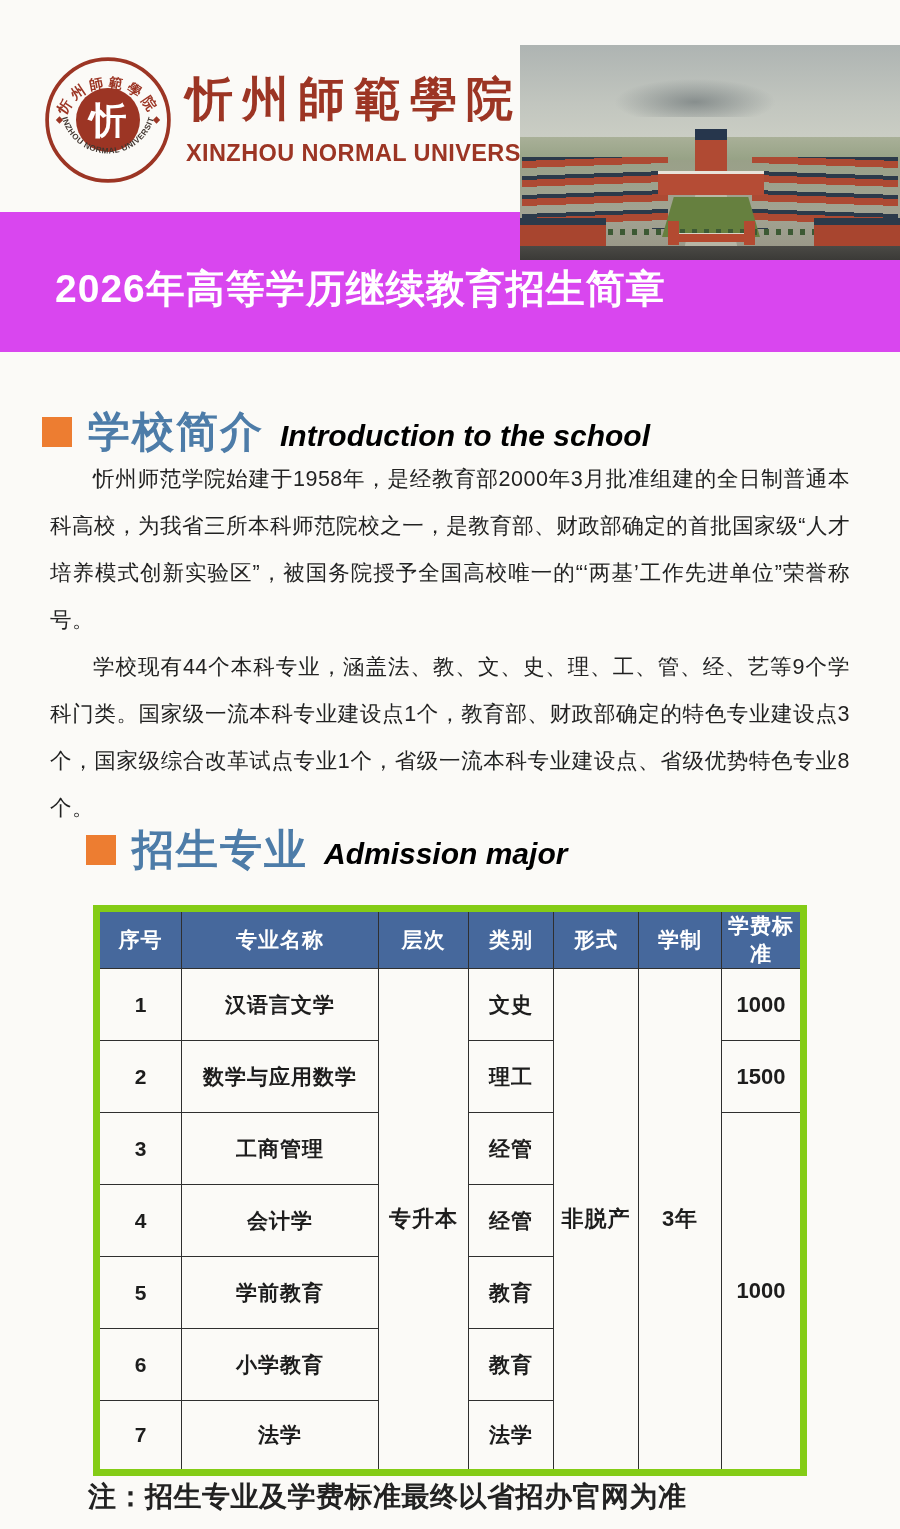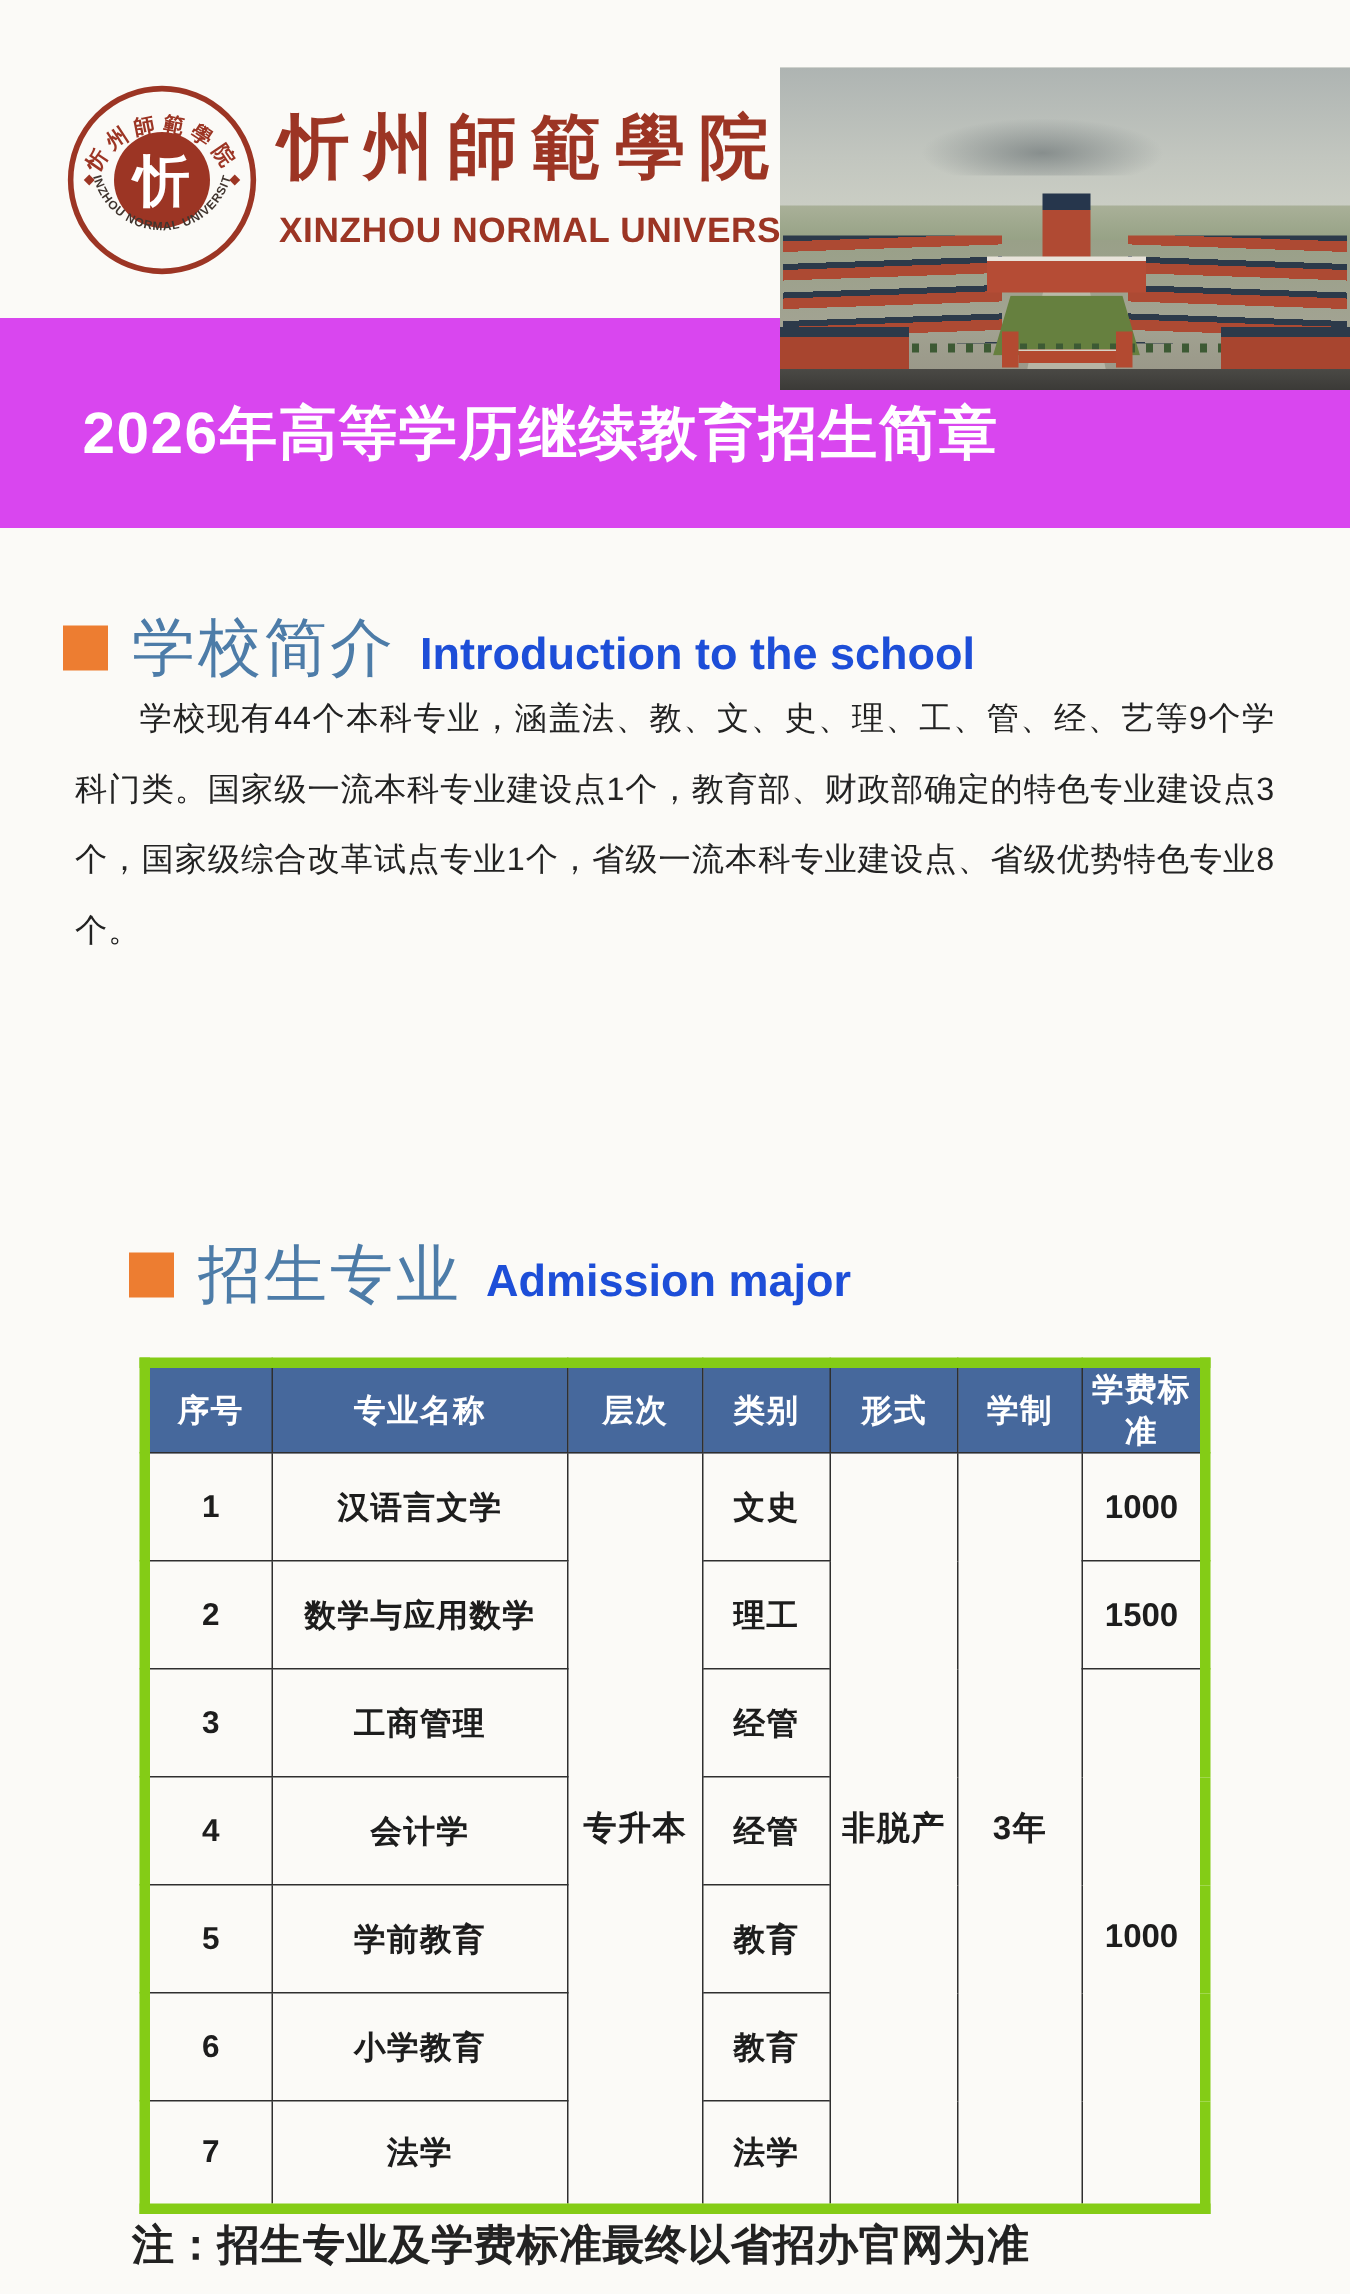"学校简介" .sec-zh { font-weight: 400 -> 700 }
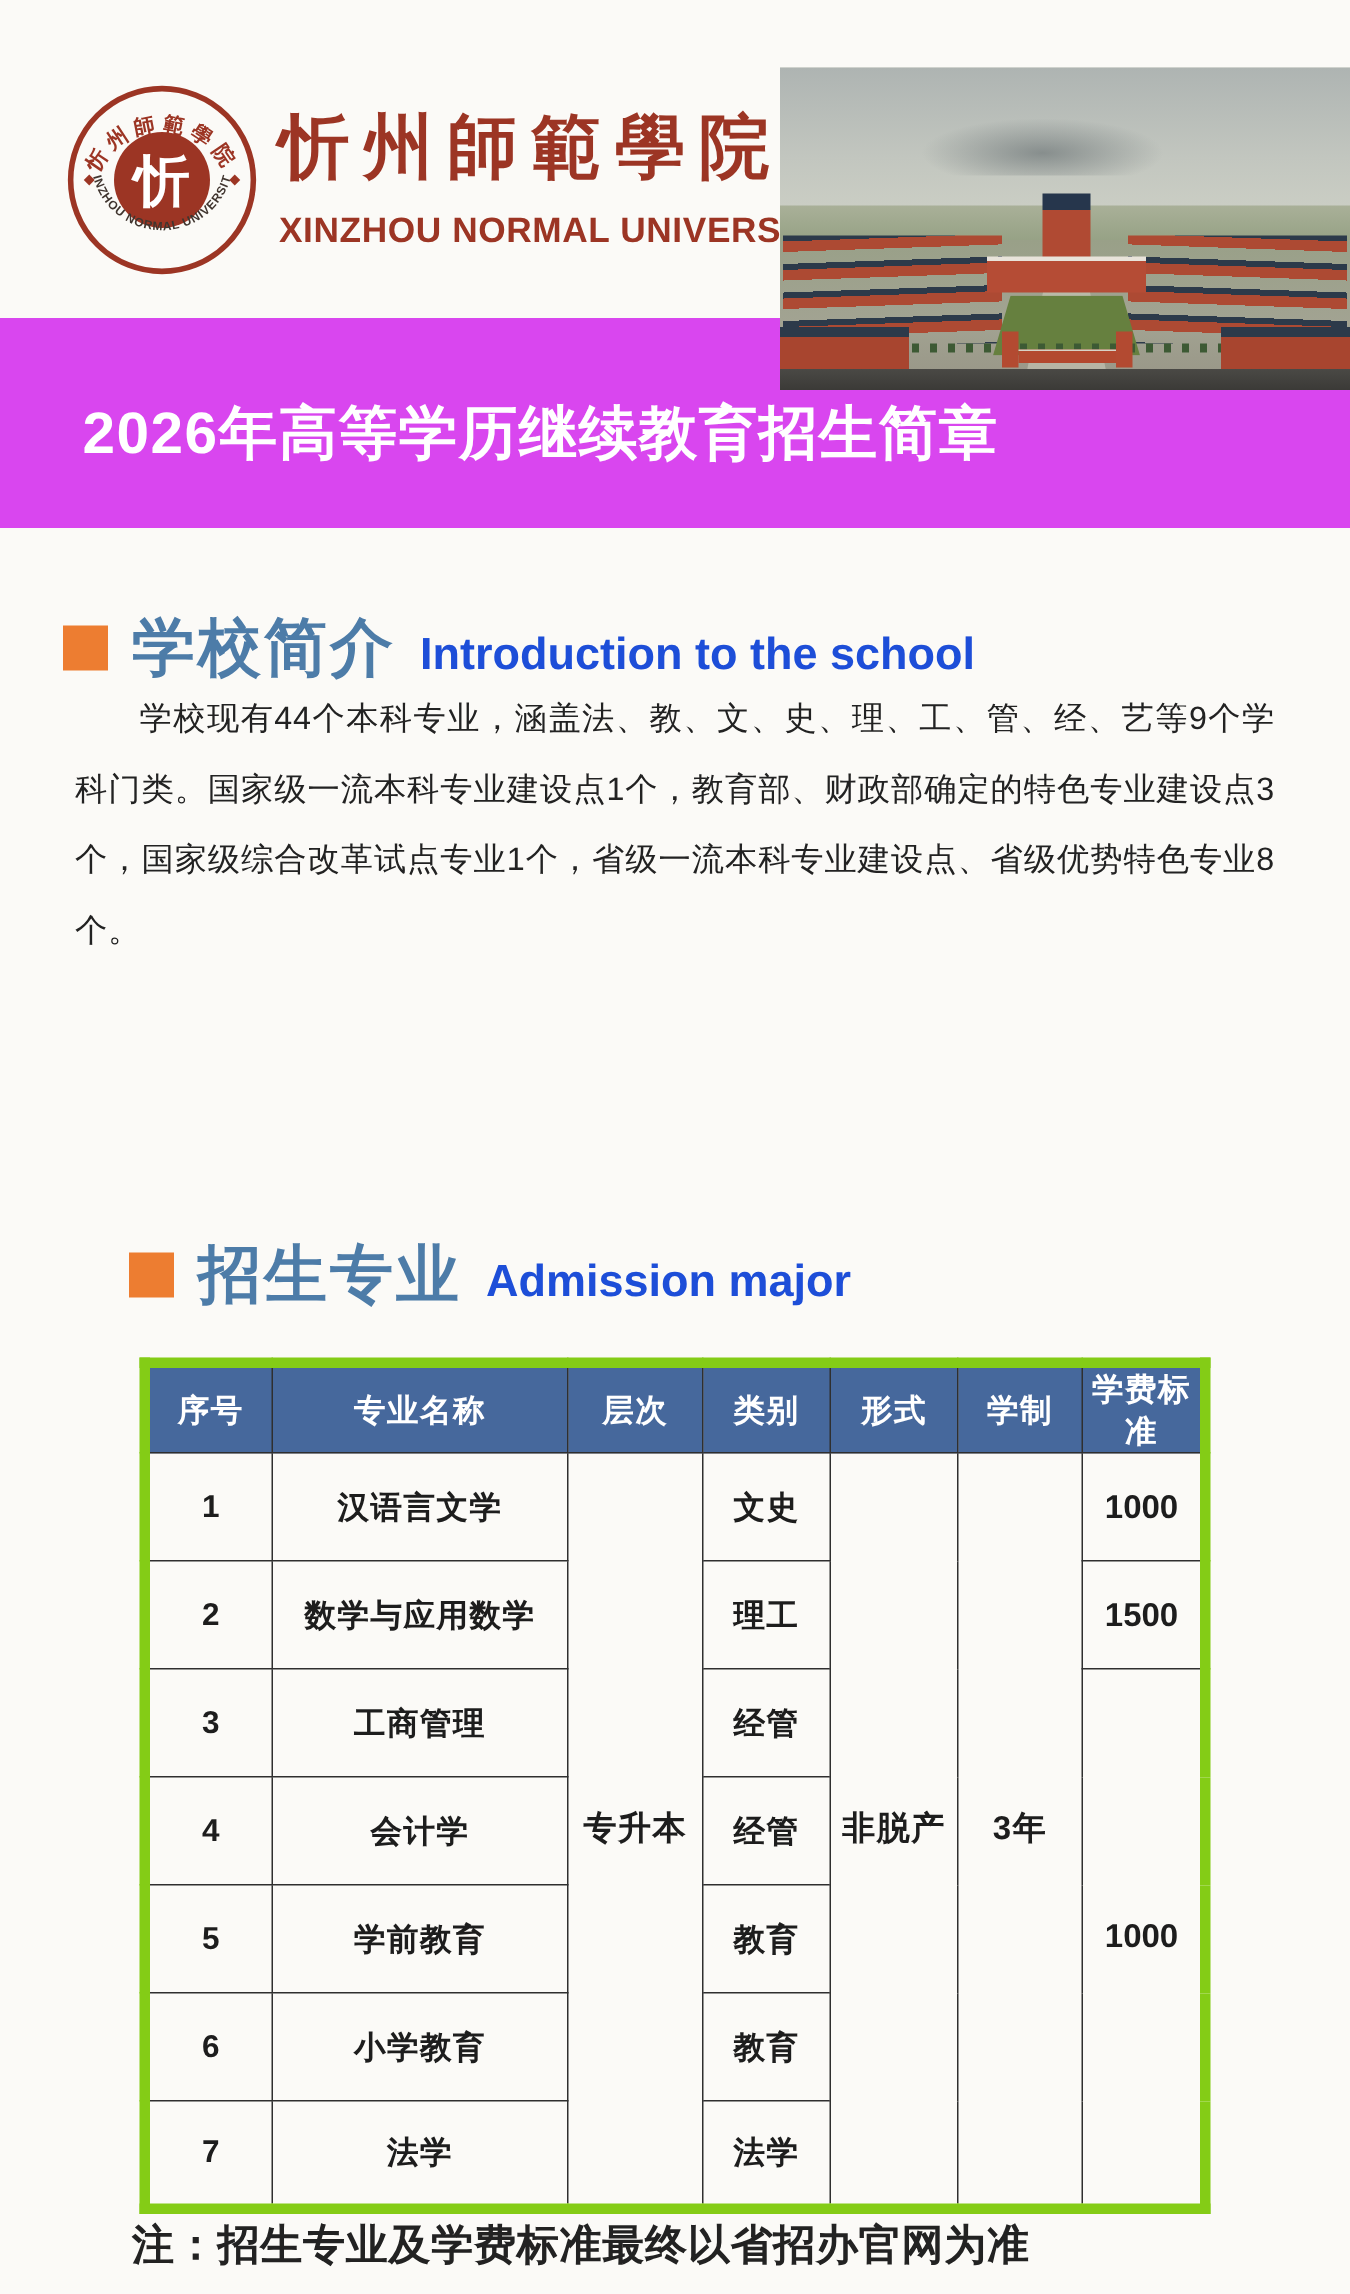"Introduction to the school" .sec-en { color: #1d4ed8 -> #000000; font-style: none -> italic }
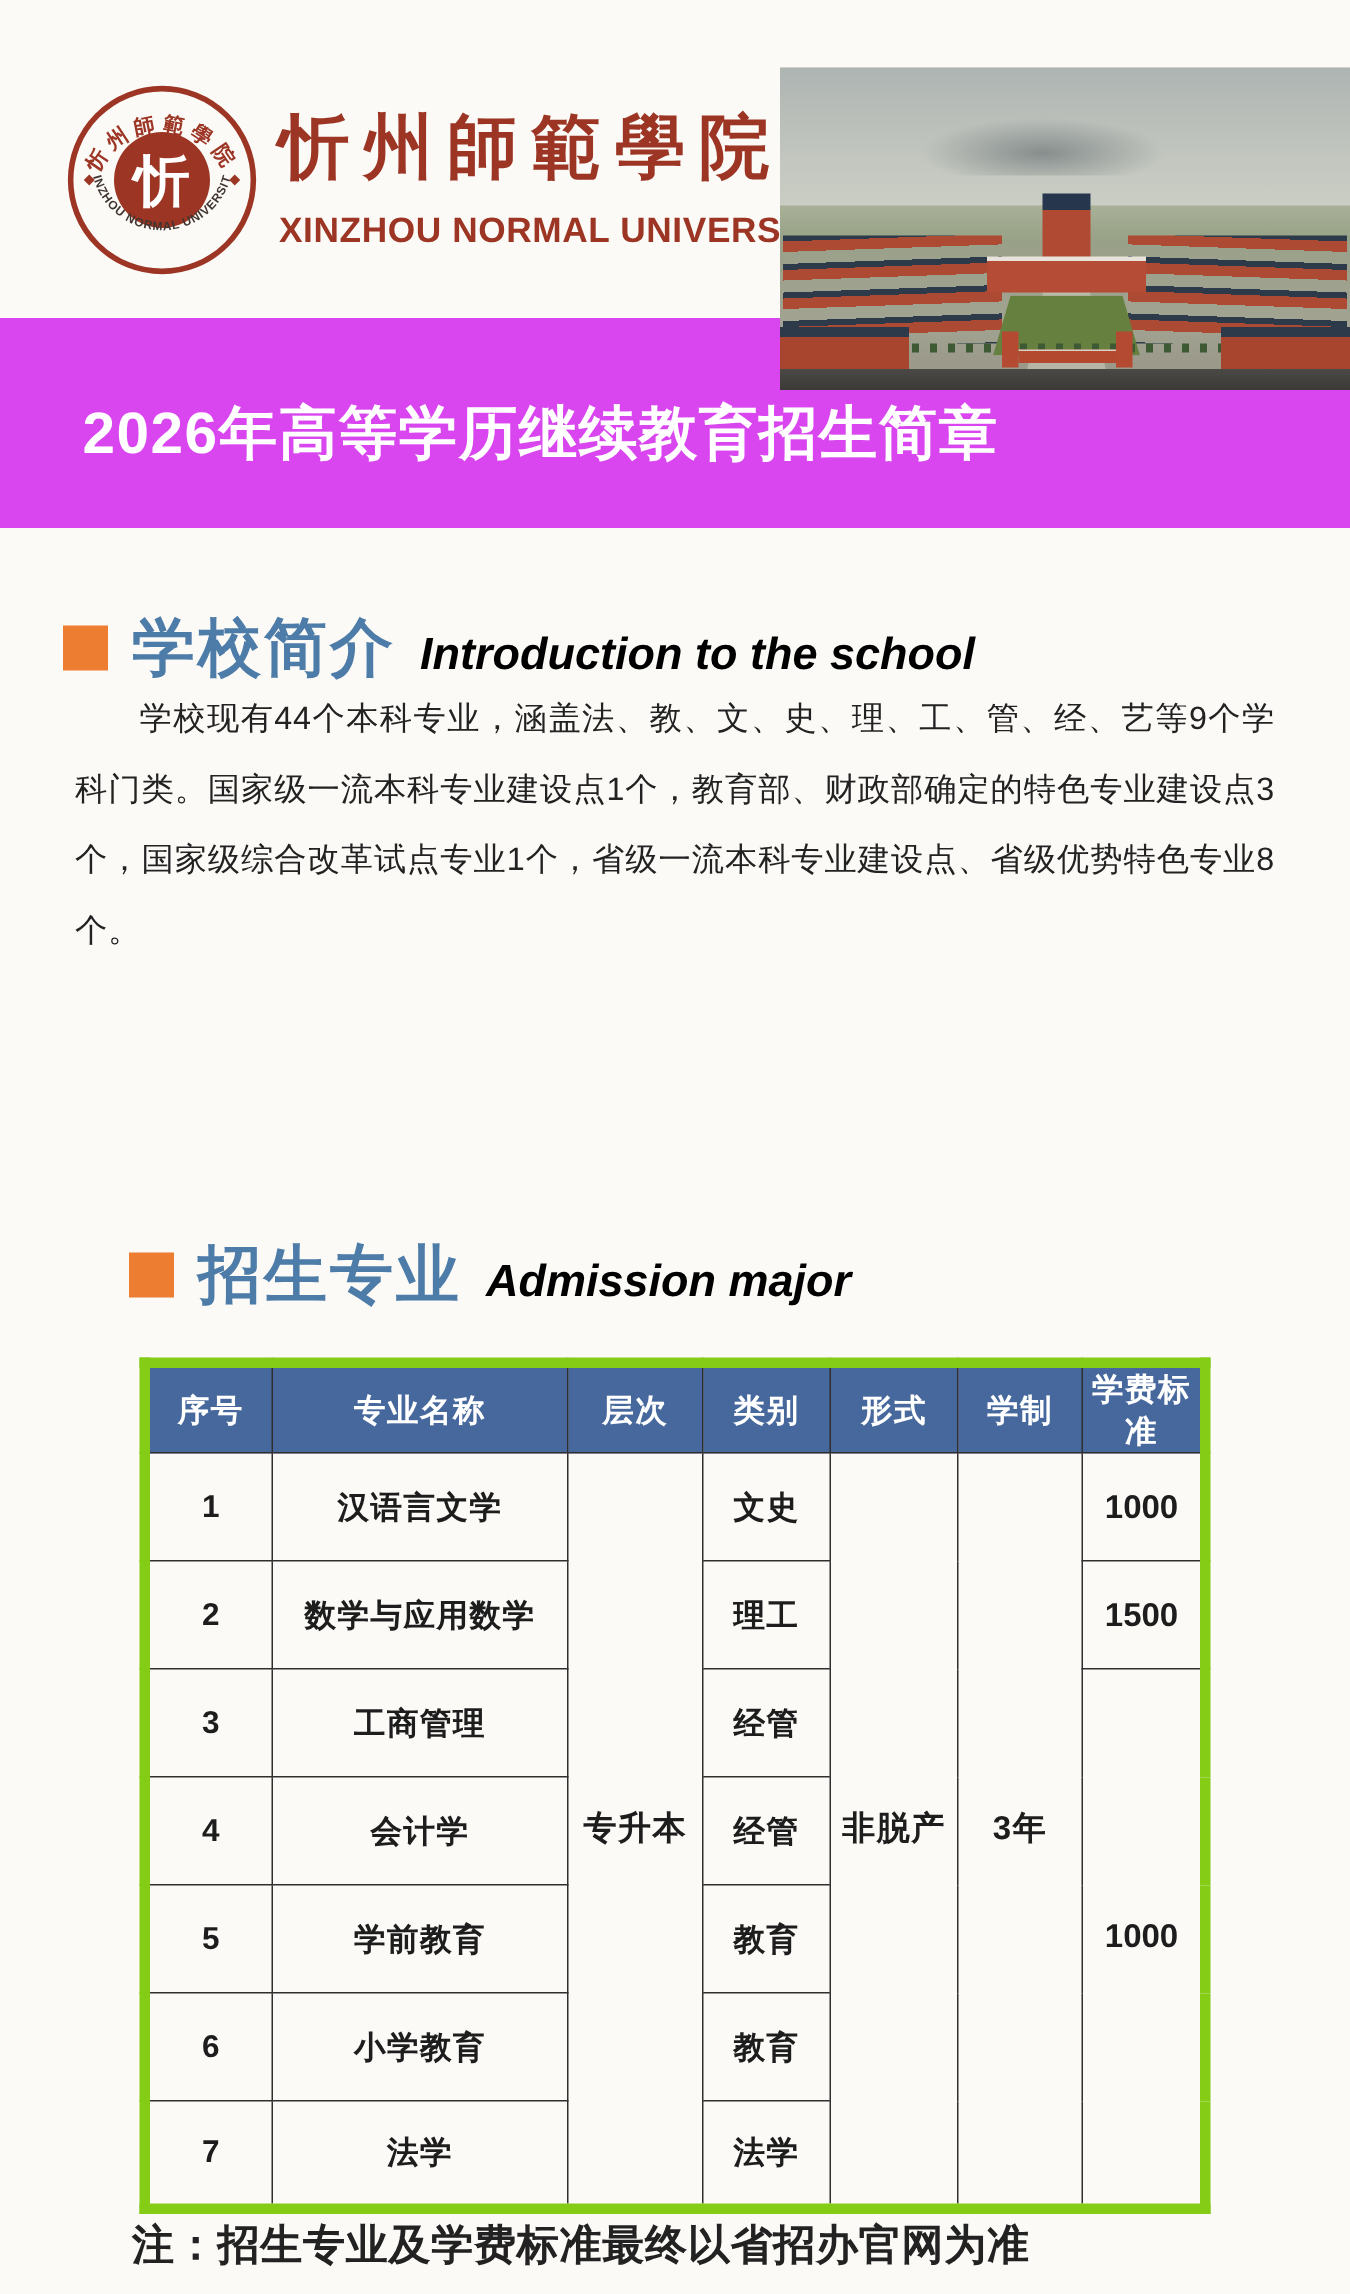"忻州师范学院始建于1958年，是经教育部2000年3月批准组建的全日制普通本科高" p { html: none -> <p>忻州师范学院始建于1958年，是经教育部2000年3月批准组建的全日制普通本科高校，为我省三所本科师范院校之一，是教育部、财政部确定的首批国家级“人才培养模式创新实验区”，被国务院授予全国高校唯一的“‘两基’工作先进单位”荣誉称号。</p> }
